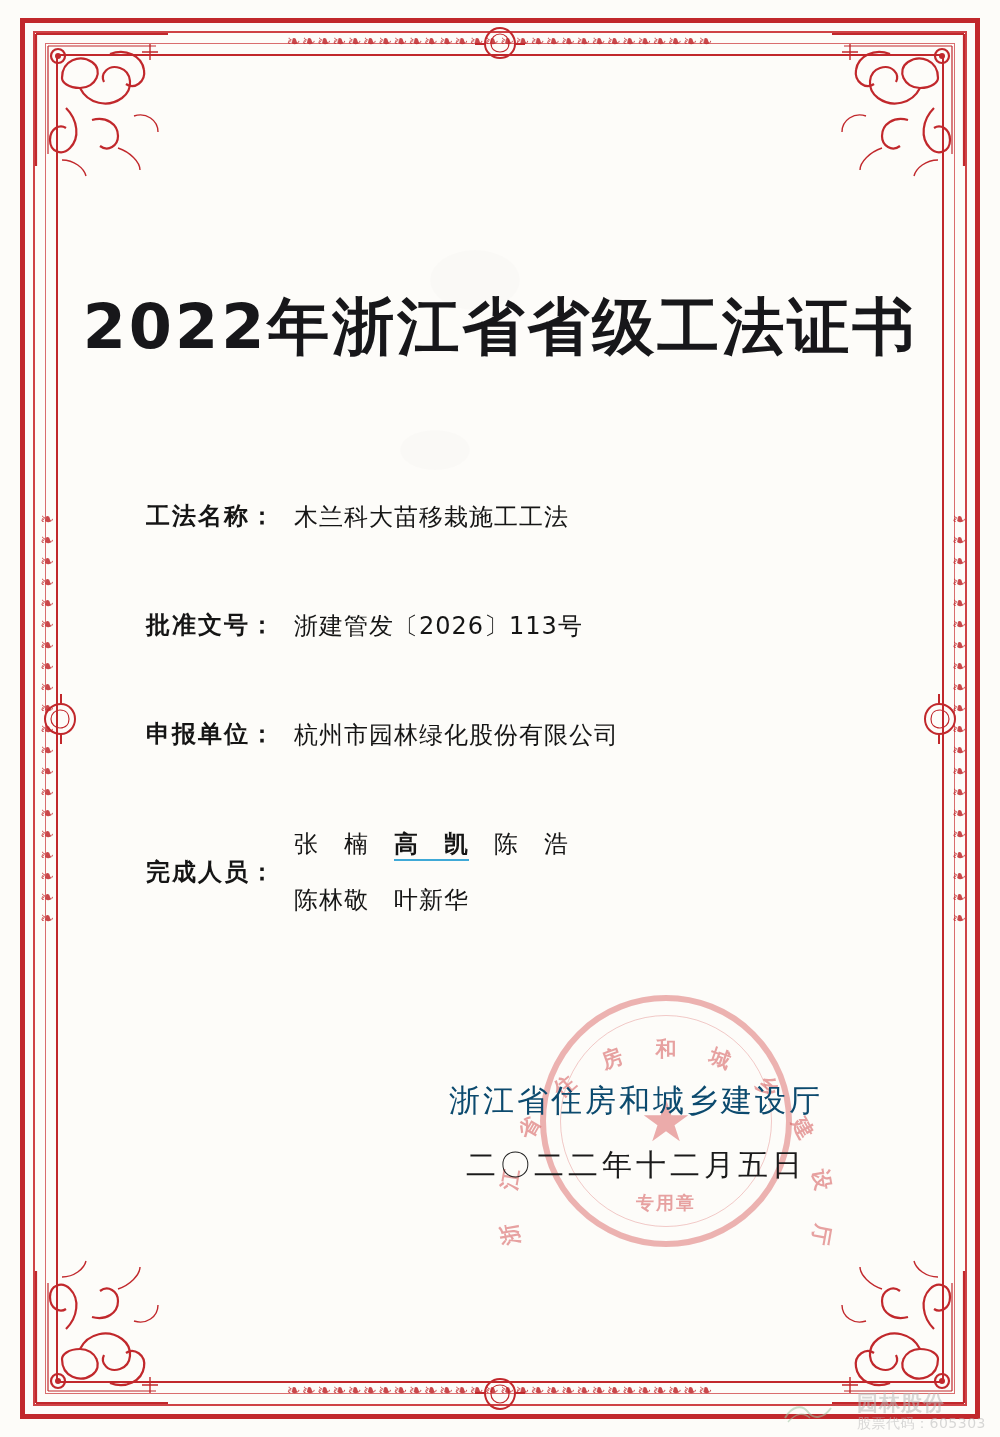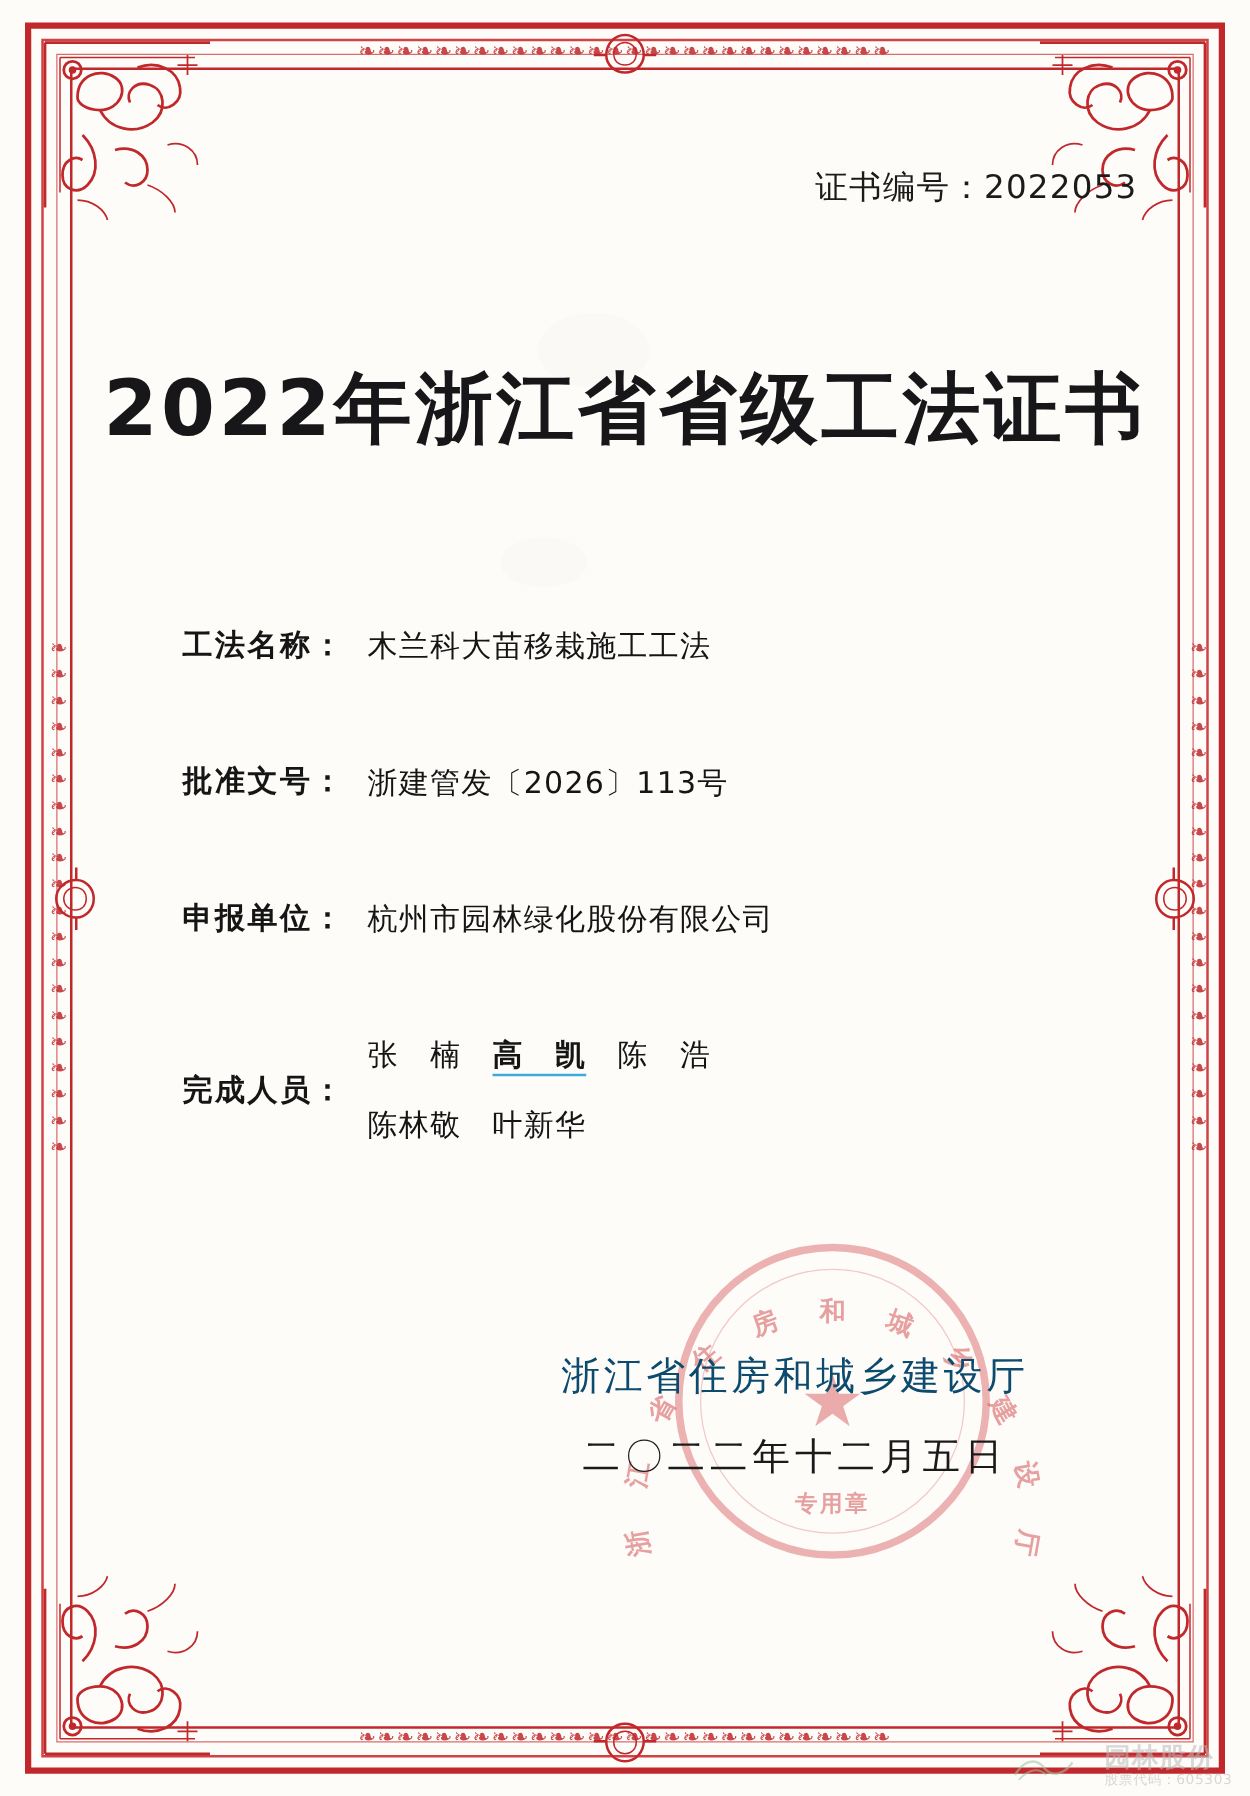"证书编号：2022053" div.cert-no { html: <div>证书编号：2022053</div> -> none }
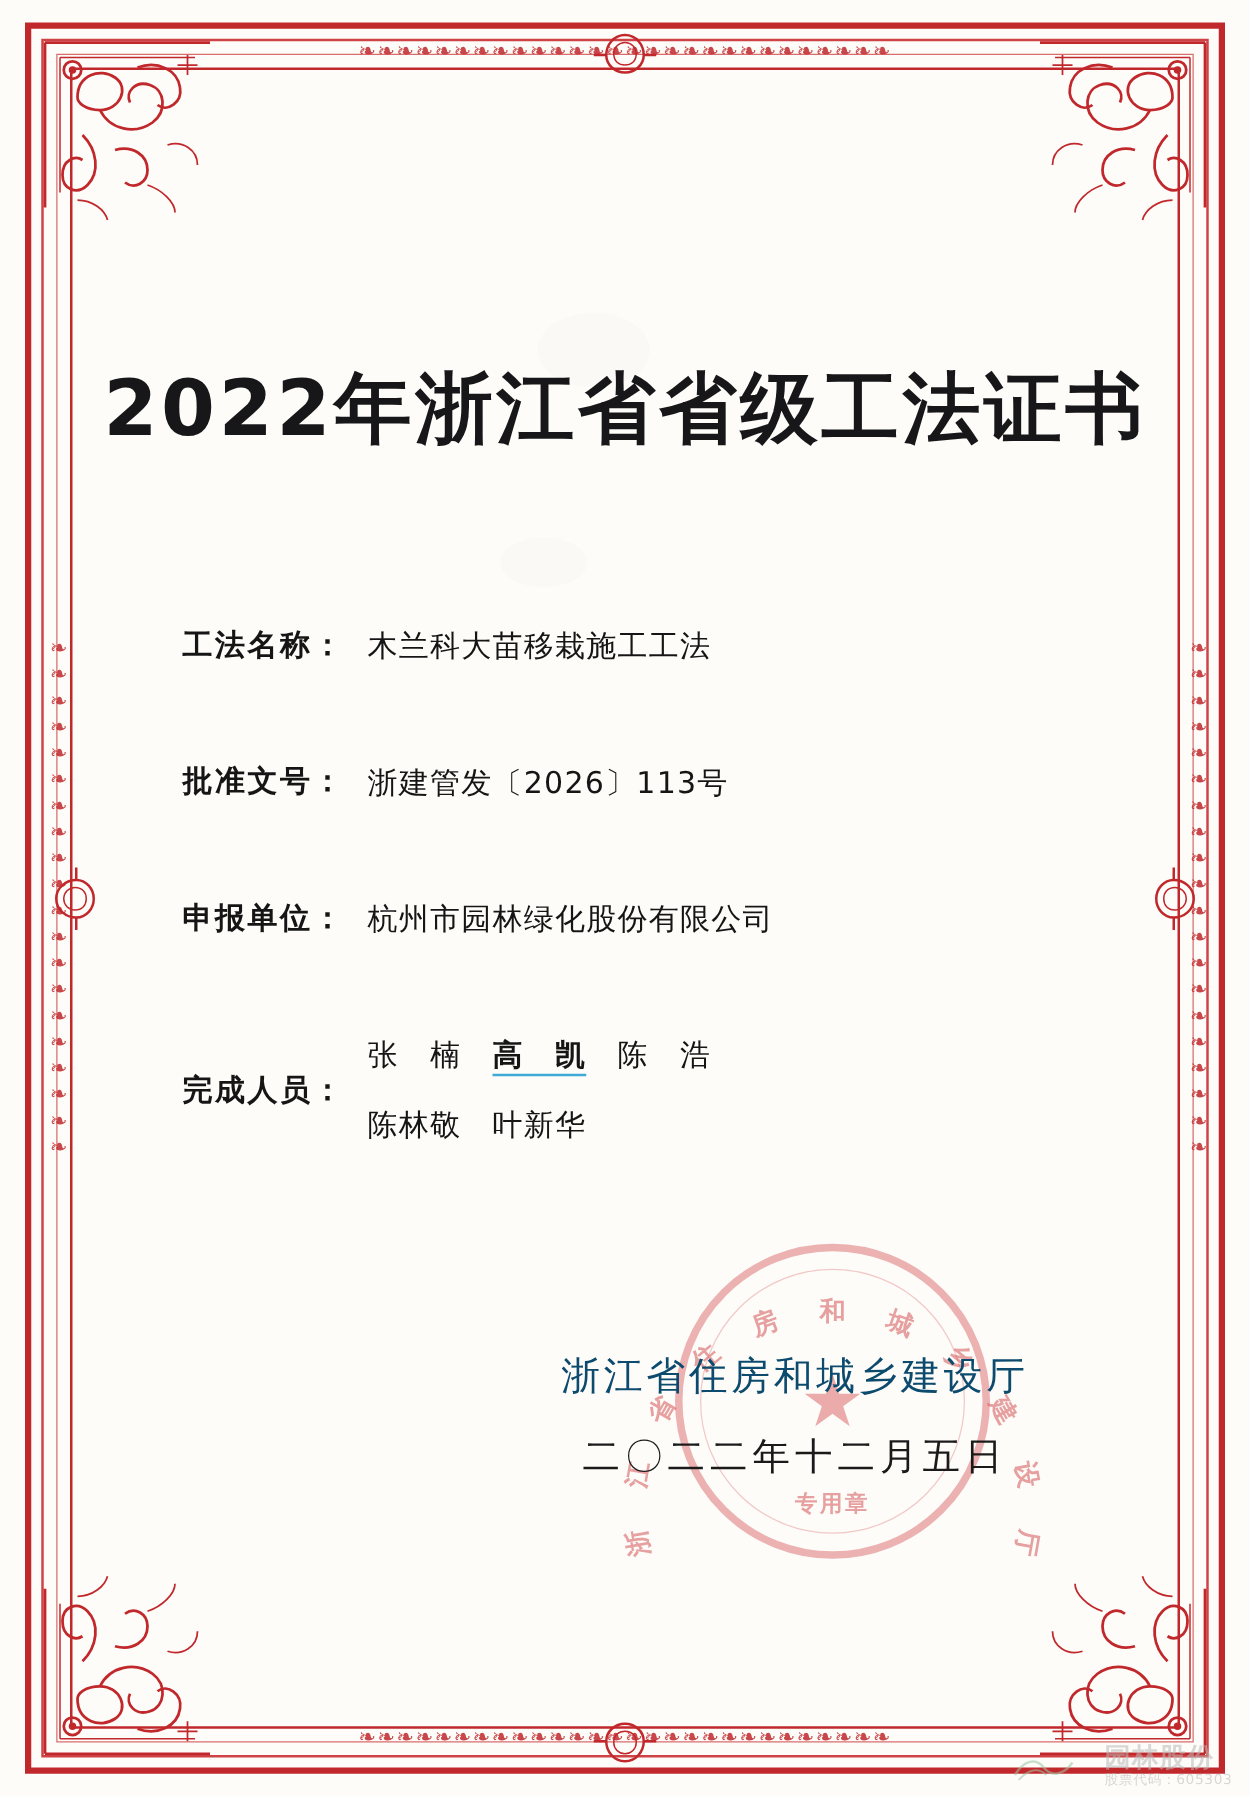"股票代码：605303" .wm-code { font-size: 11px -> 14px }
